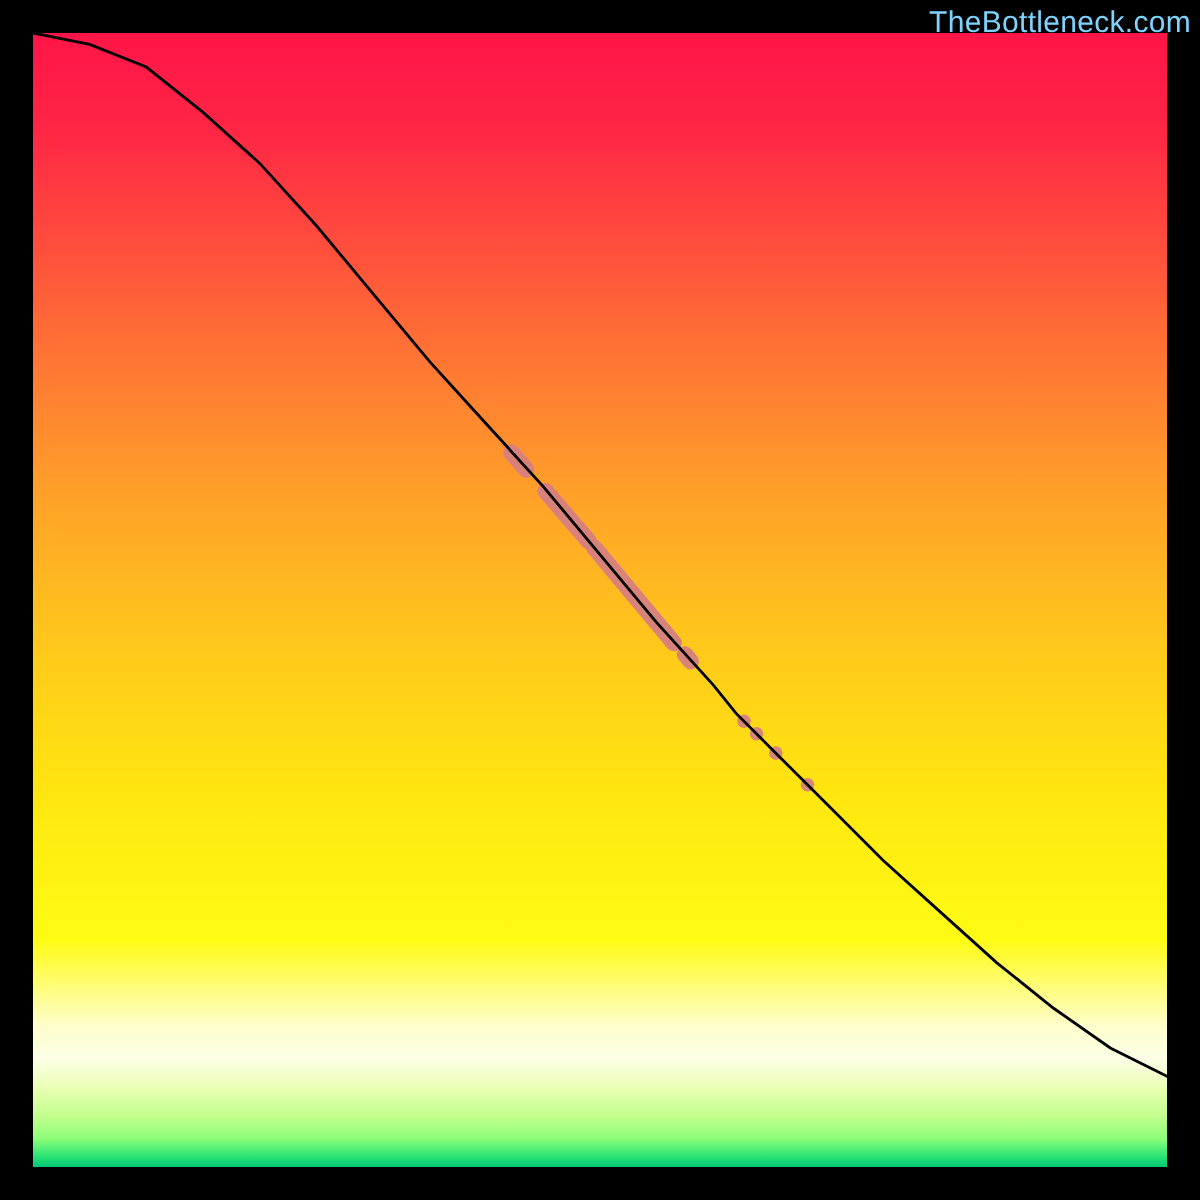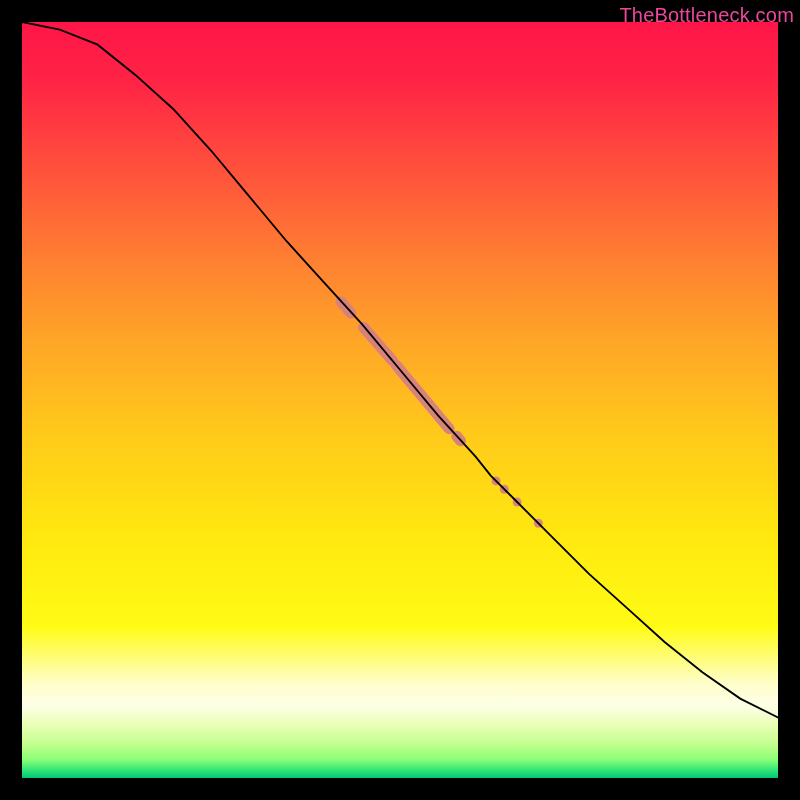"TheBottleneck.com" .watermark { color: #ec4899 -> #7dd3fc }
